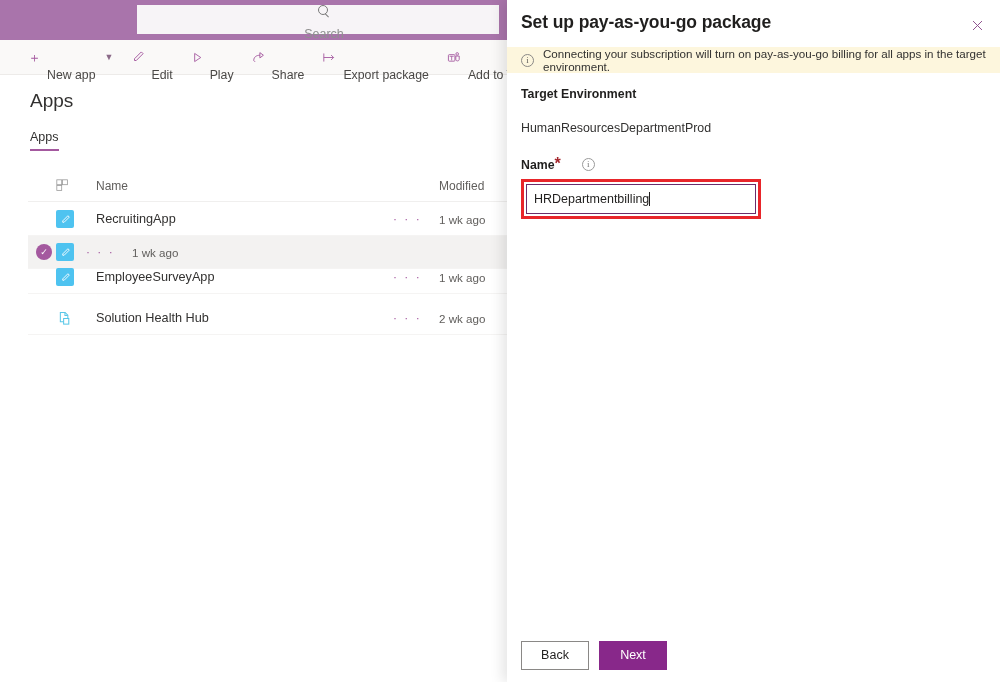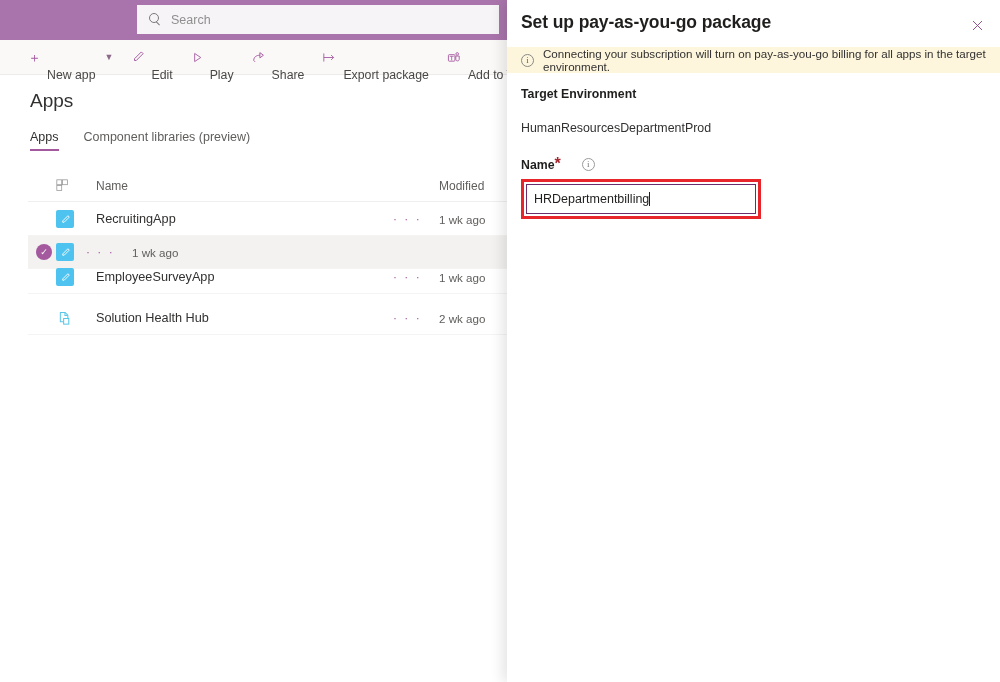"Search" .searchbox { flex-direction: none -> column }
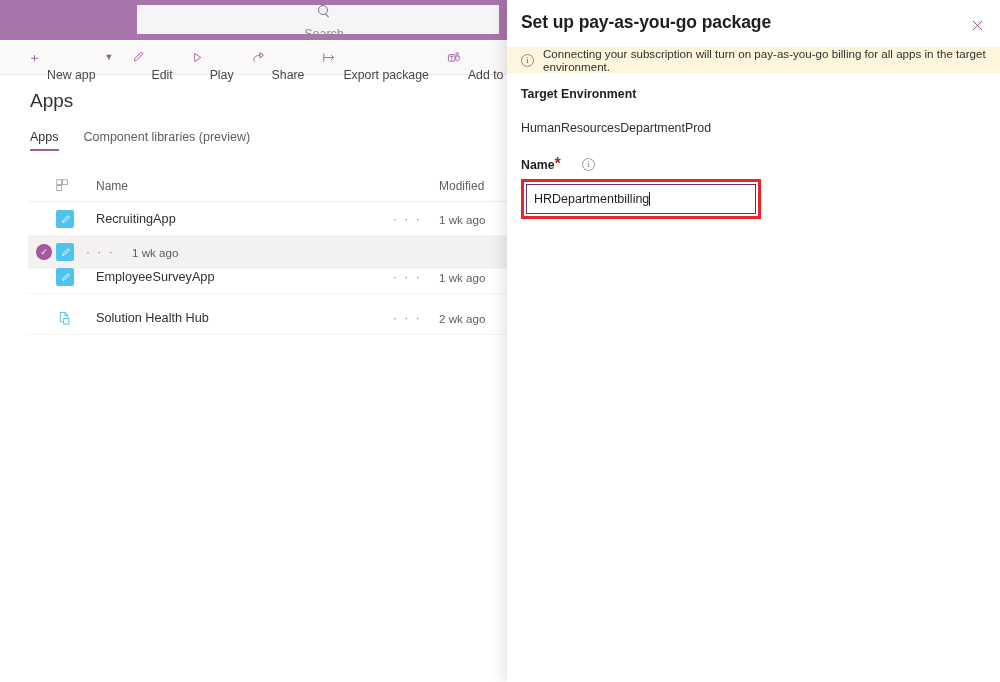"Component libraries (preview)" div.tab { html: <div>Component libraries (preview)</div> -> none }
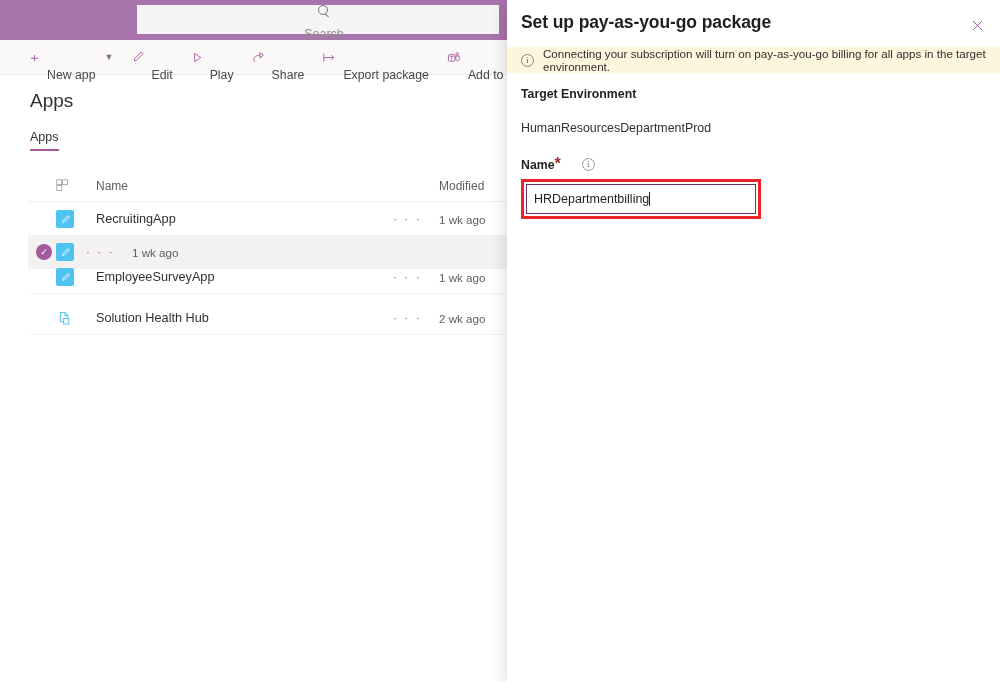"Back" div.footer { html: none -> <div> <div>Back</div> <div>Next</div> </div> }
